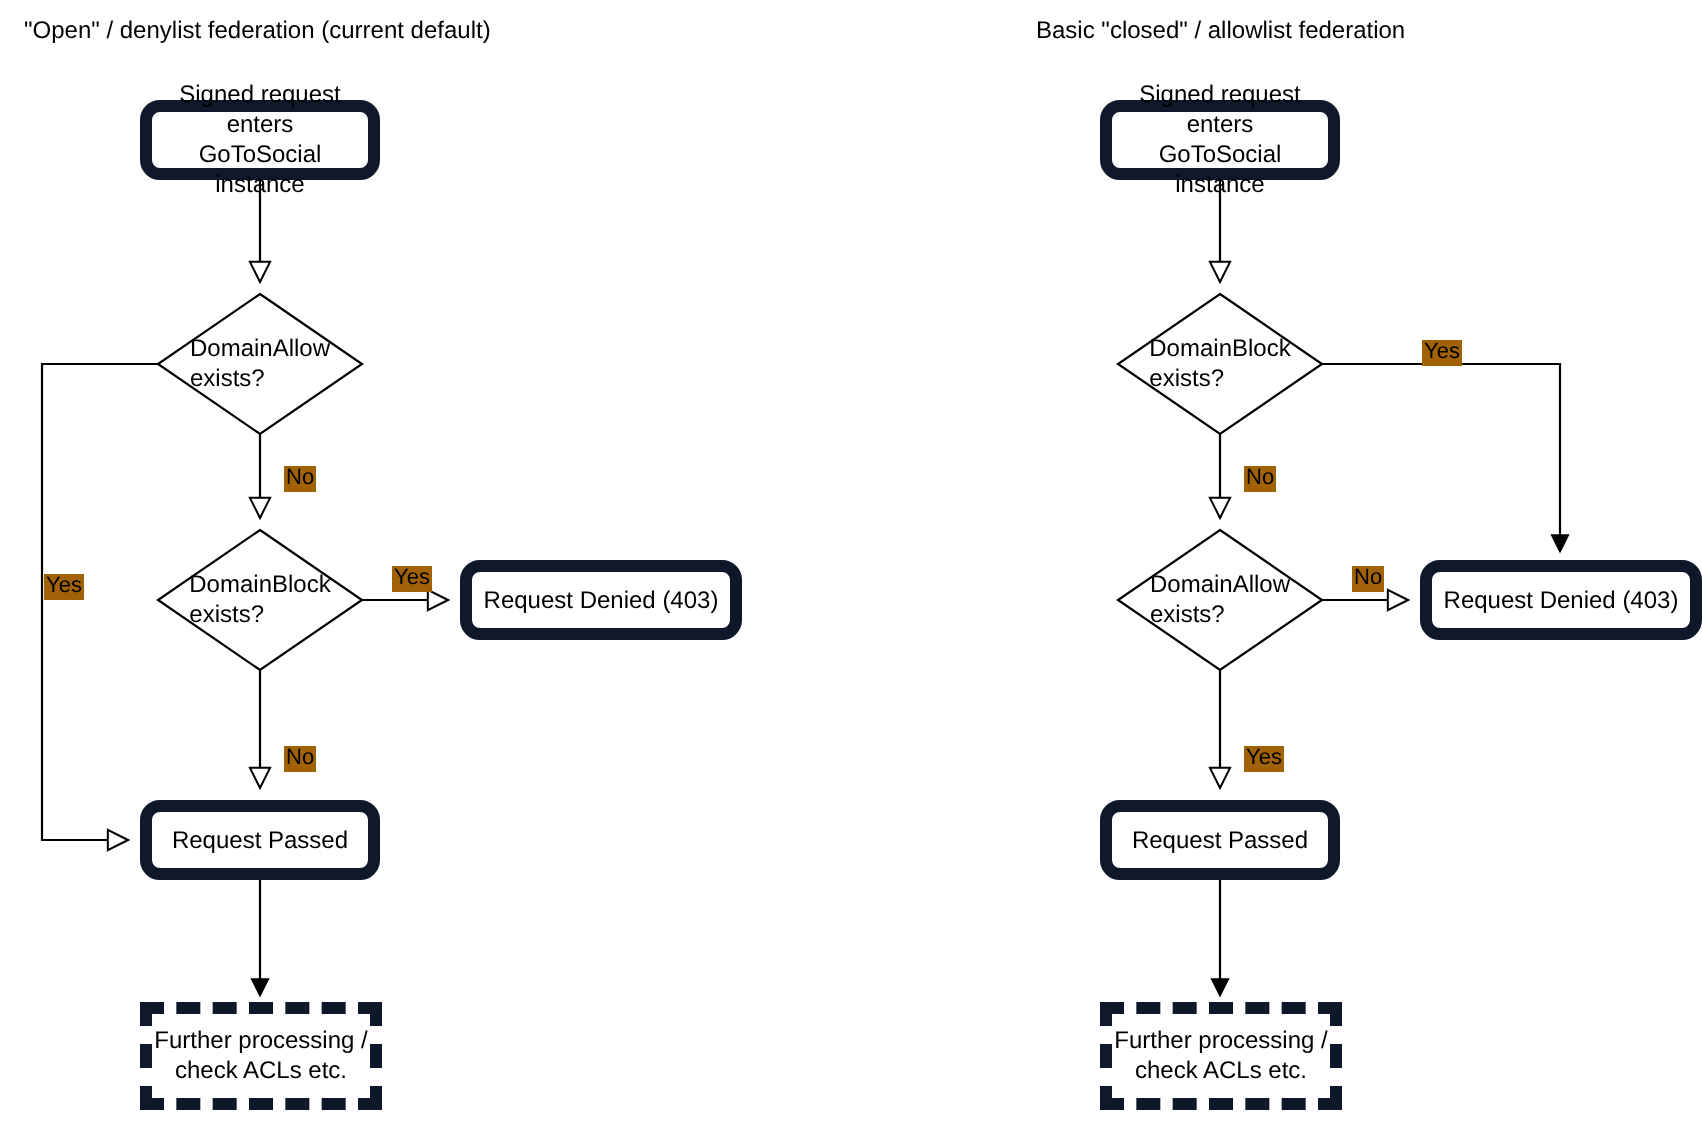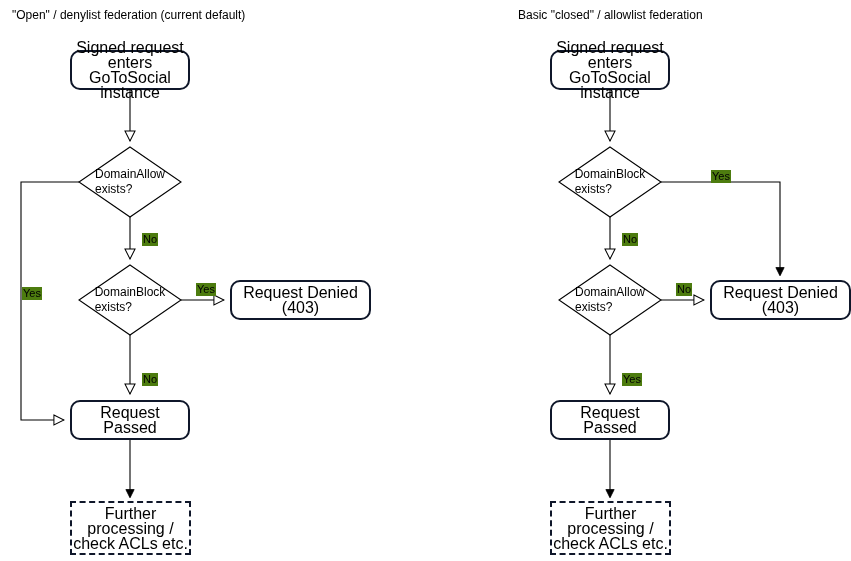"Signed request enters" .node { border: 2px solid #0f172a -> 6px solid #0f172a; font-size: 16px -> 12px }
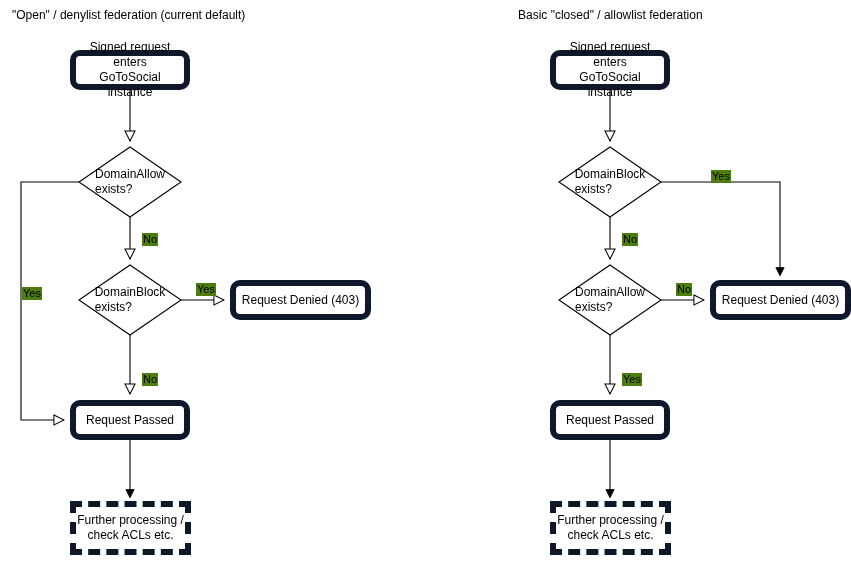"Yes" .edge-label { background: #4d7c0f -> #a16207 }
